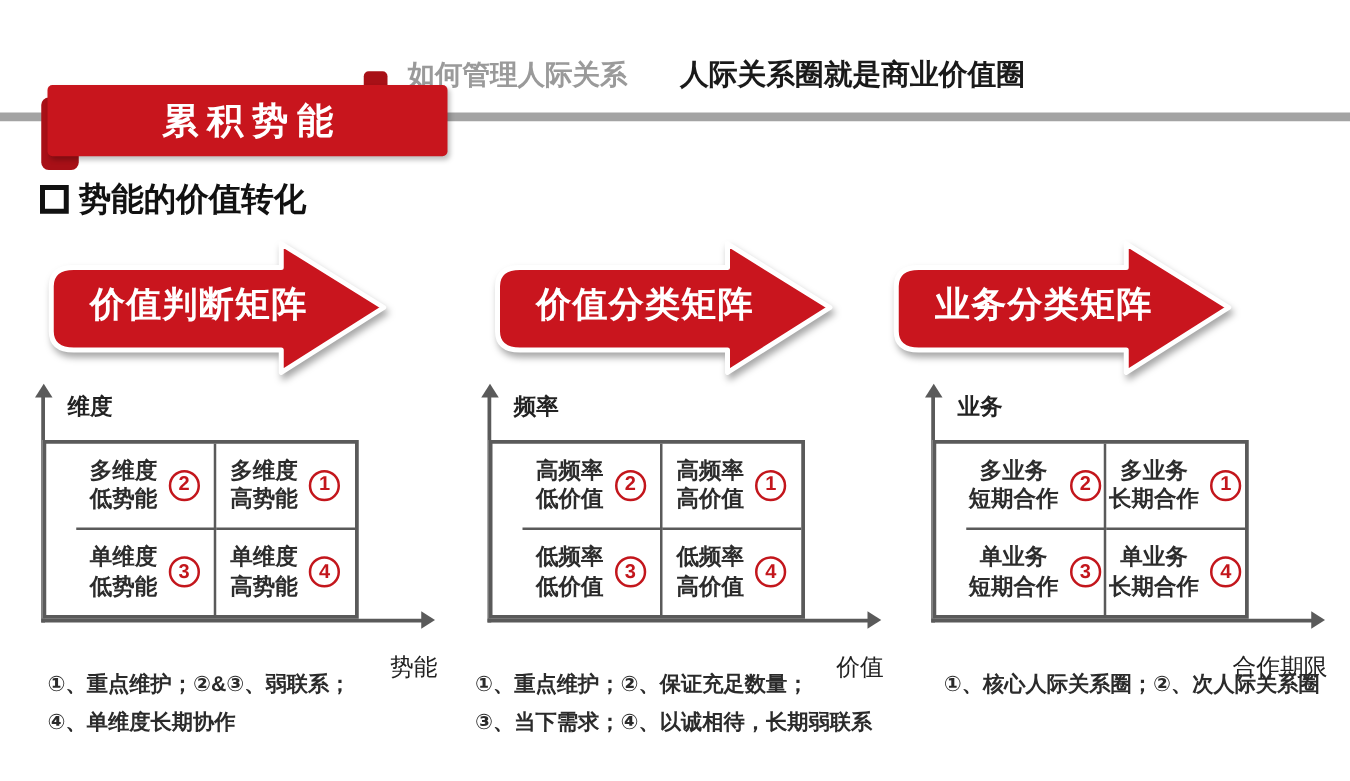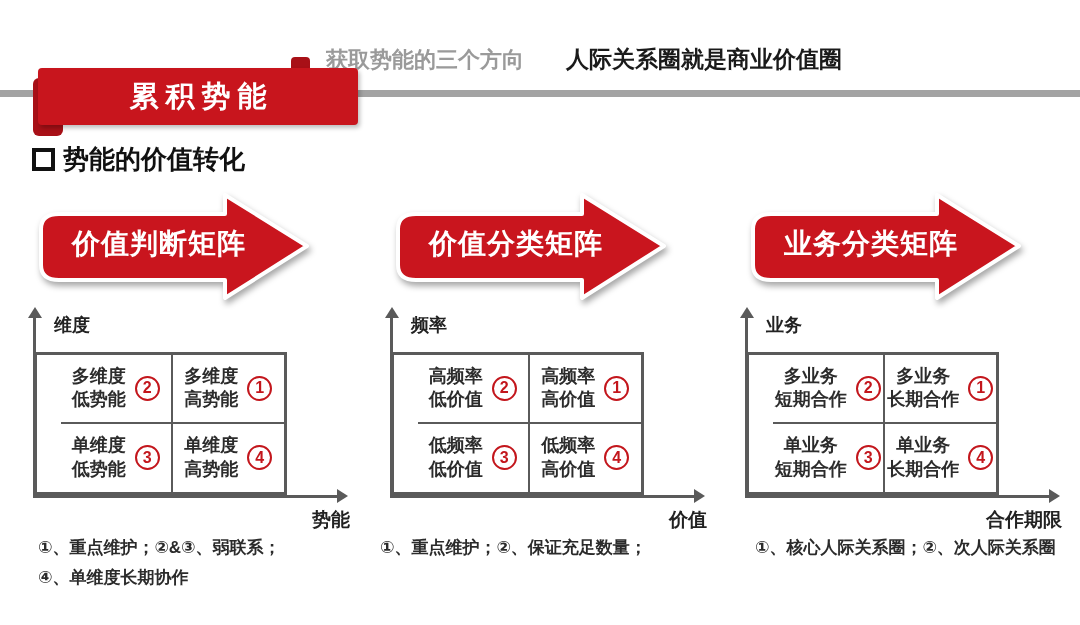"获取势能的三个方向" div.nav-tab { text: 获取势能的三个方向 -> 如何管理人际关系 }
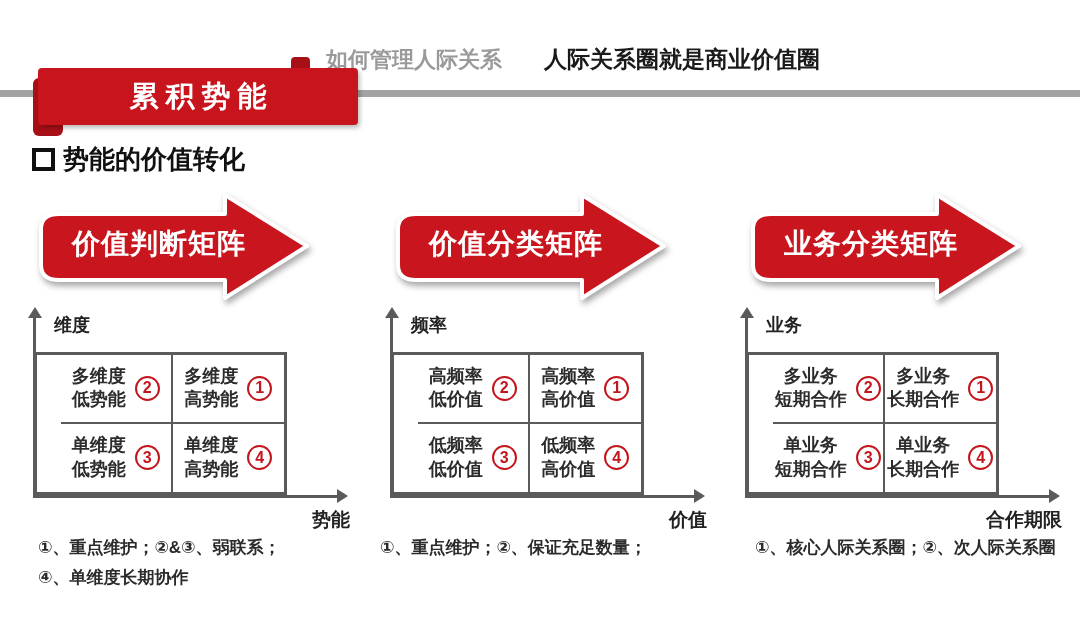"业务分类矩阵" #arrow-3 { left: 747px -> 711px }
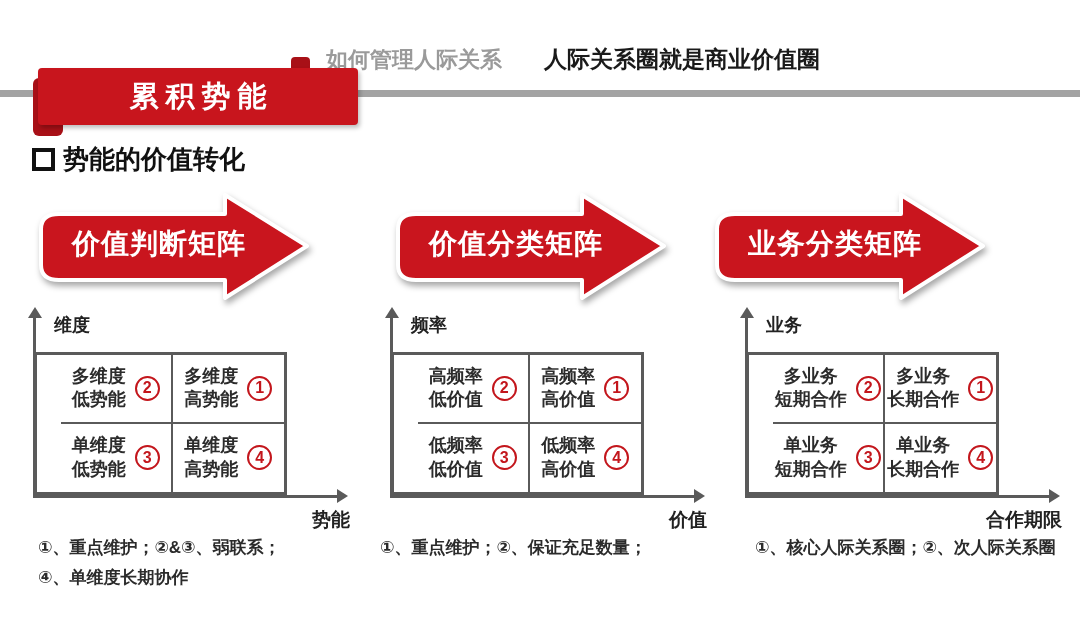"势能" .x-label { font-weight: 700 -> 400; top: 200px -> 214px }
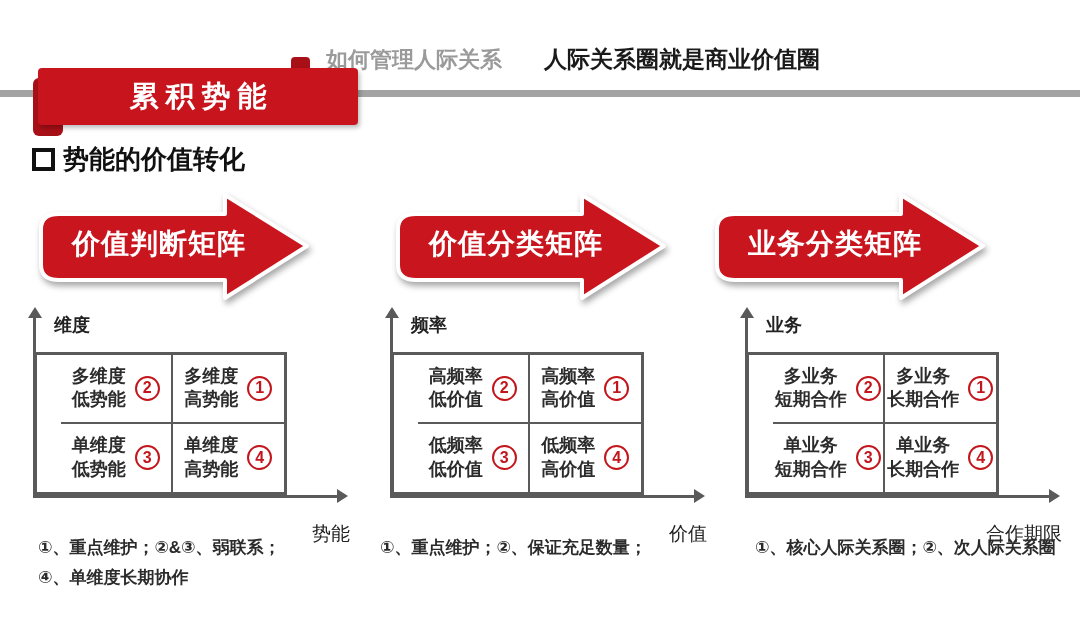"③、当下需求；④、以诚相待，长期弱联系" div.note-line { html: none -> <div>③、当下需求；④、以诚相待，长期弱联系</div> }
